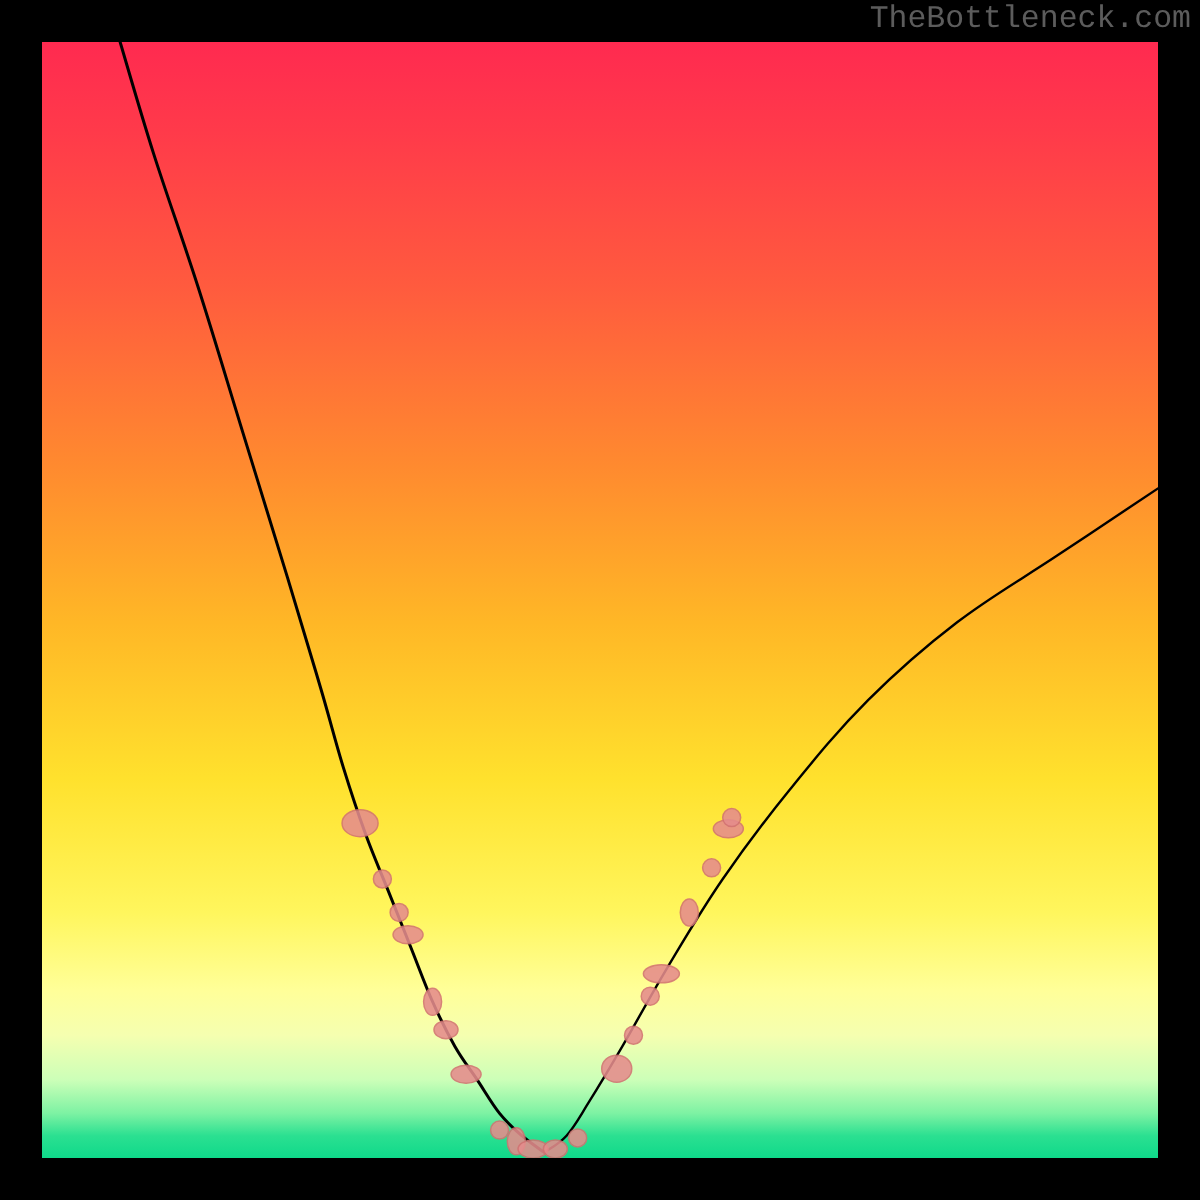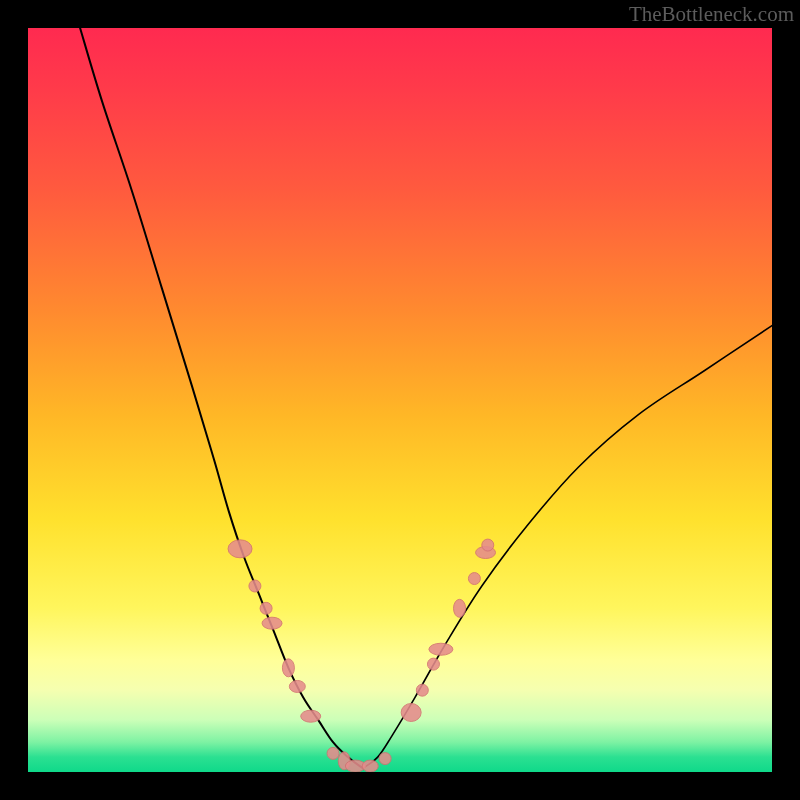"TheBottleneck.com" .watermark { font-family: Liberation Serif, serif -> Liberation Mono, monospace }
